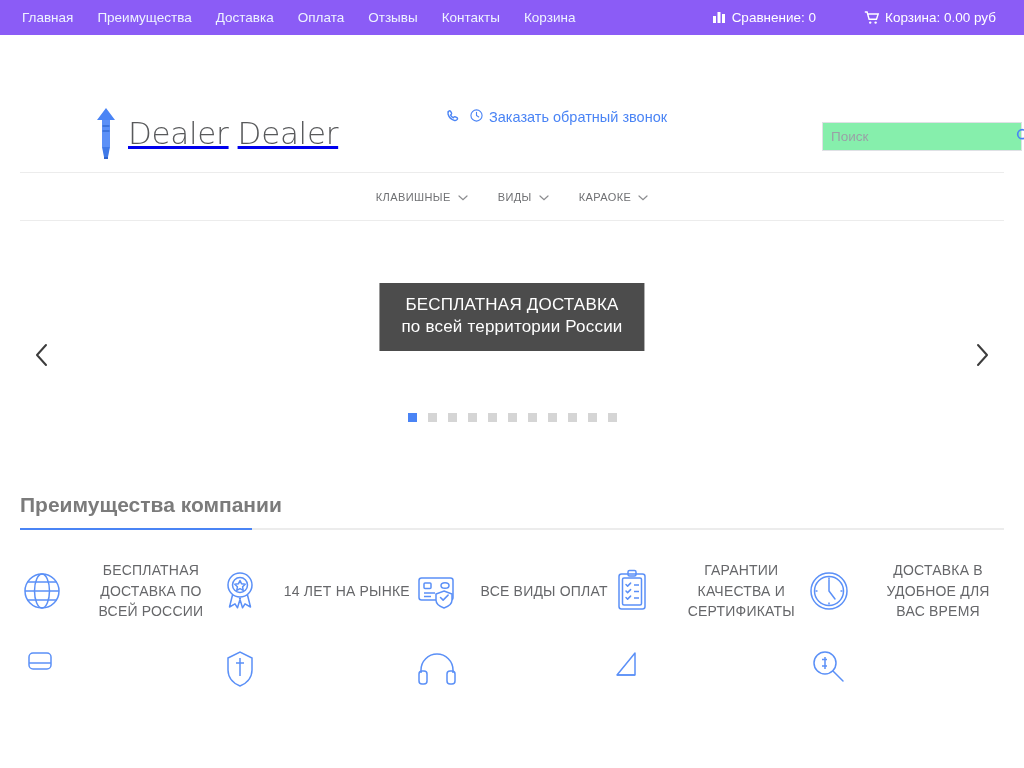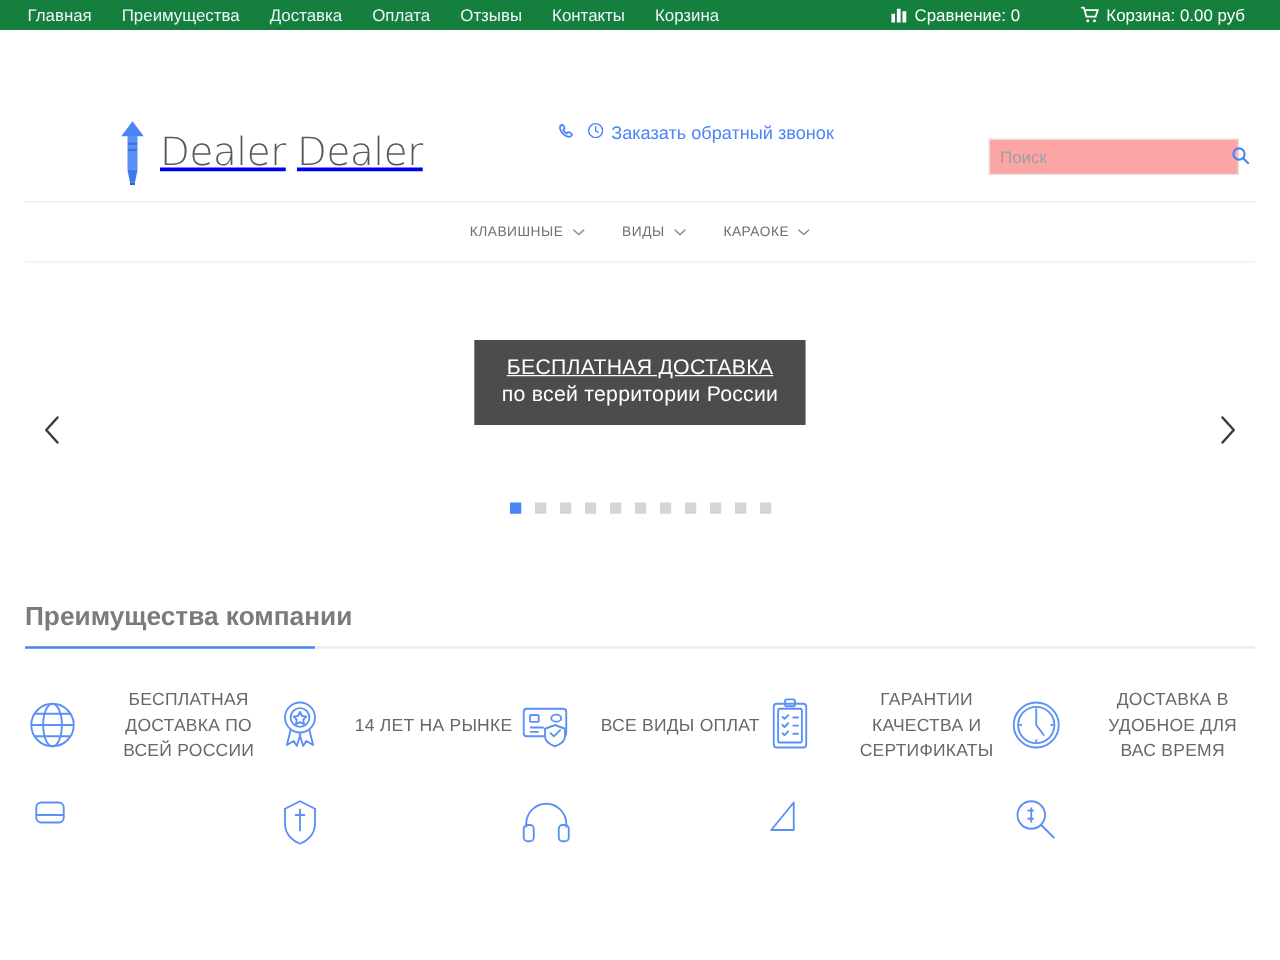"Главная" .topbar { background: #15803d -> #8b5cf6; height: 24px -> 35px }
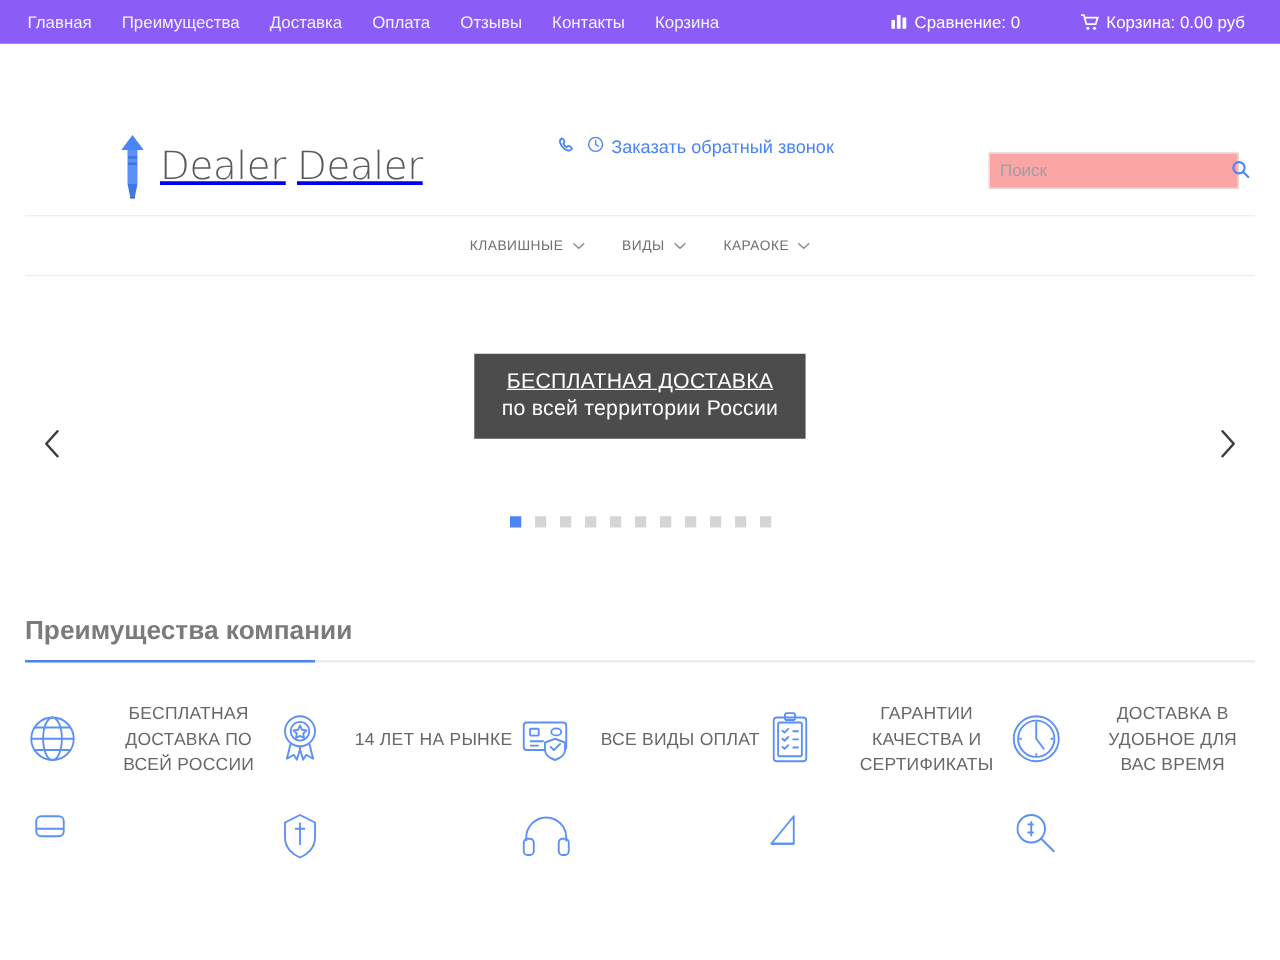"Поиск" .search-box { background: #fca5a5 -> #86efac; right: 33px -> 2px }
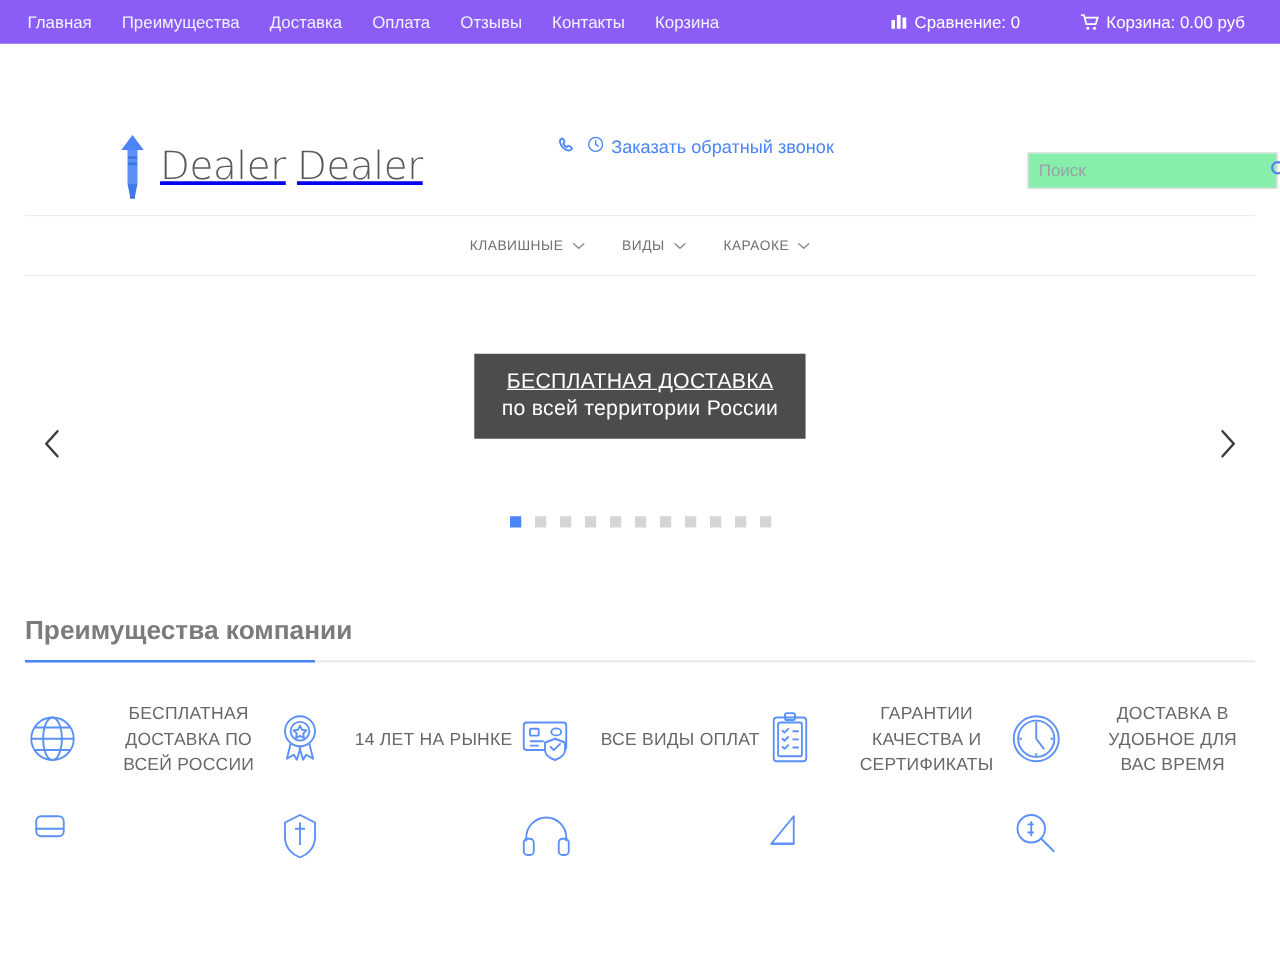"БЕСПЛАТНАЯ ДОСТАВКА" .slide-caption .l1 { text-decoration: underline -> none }
